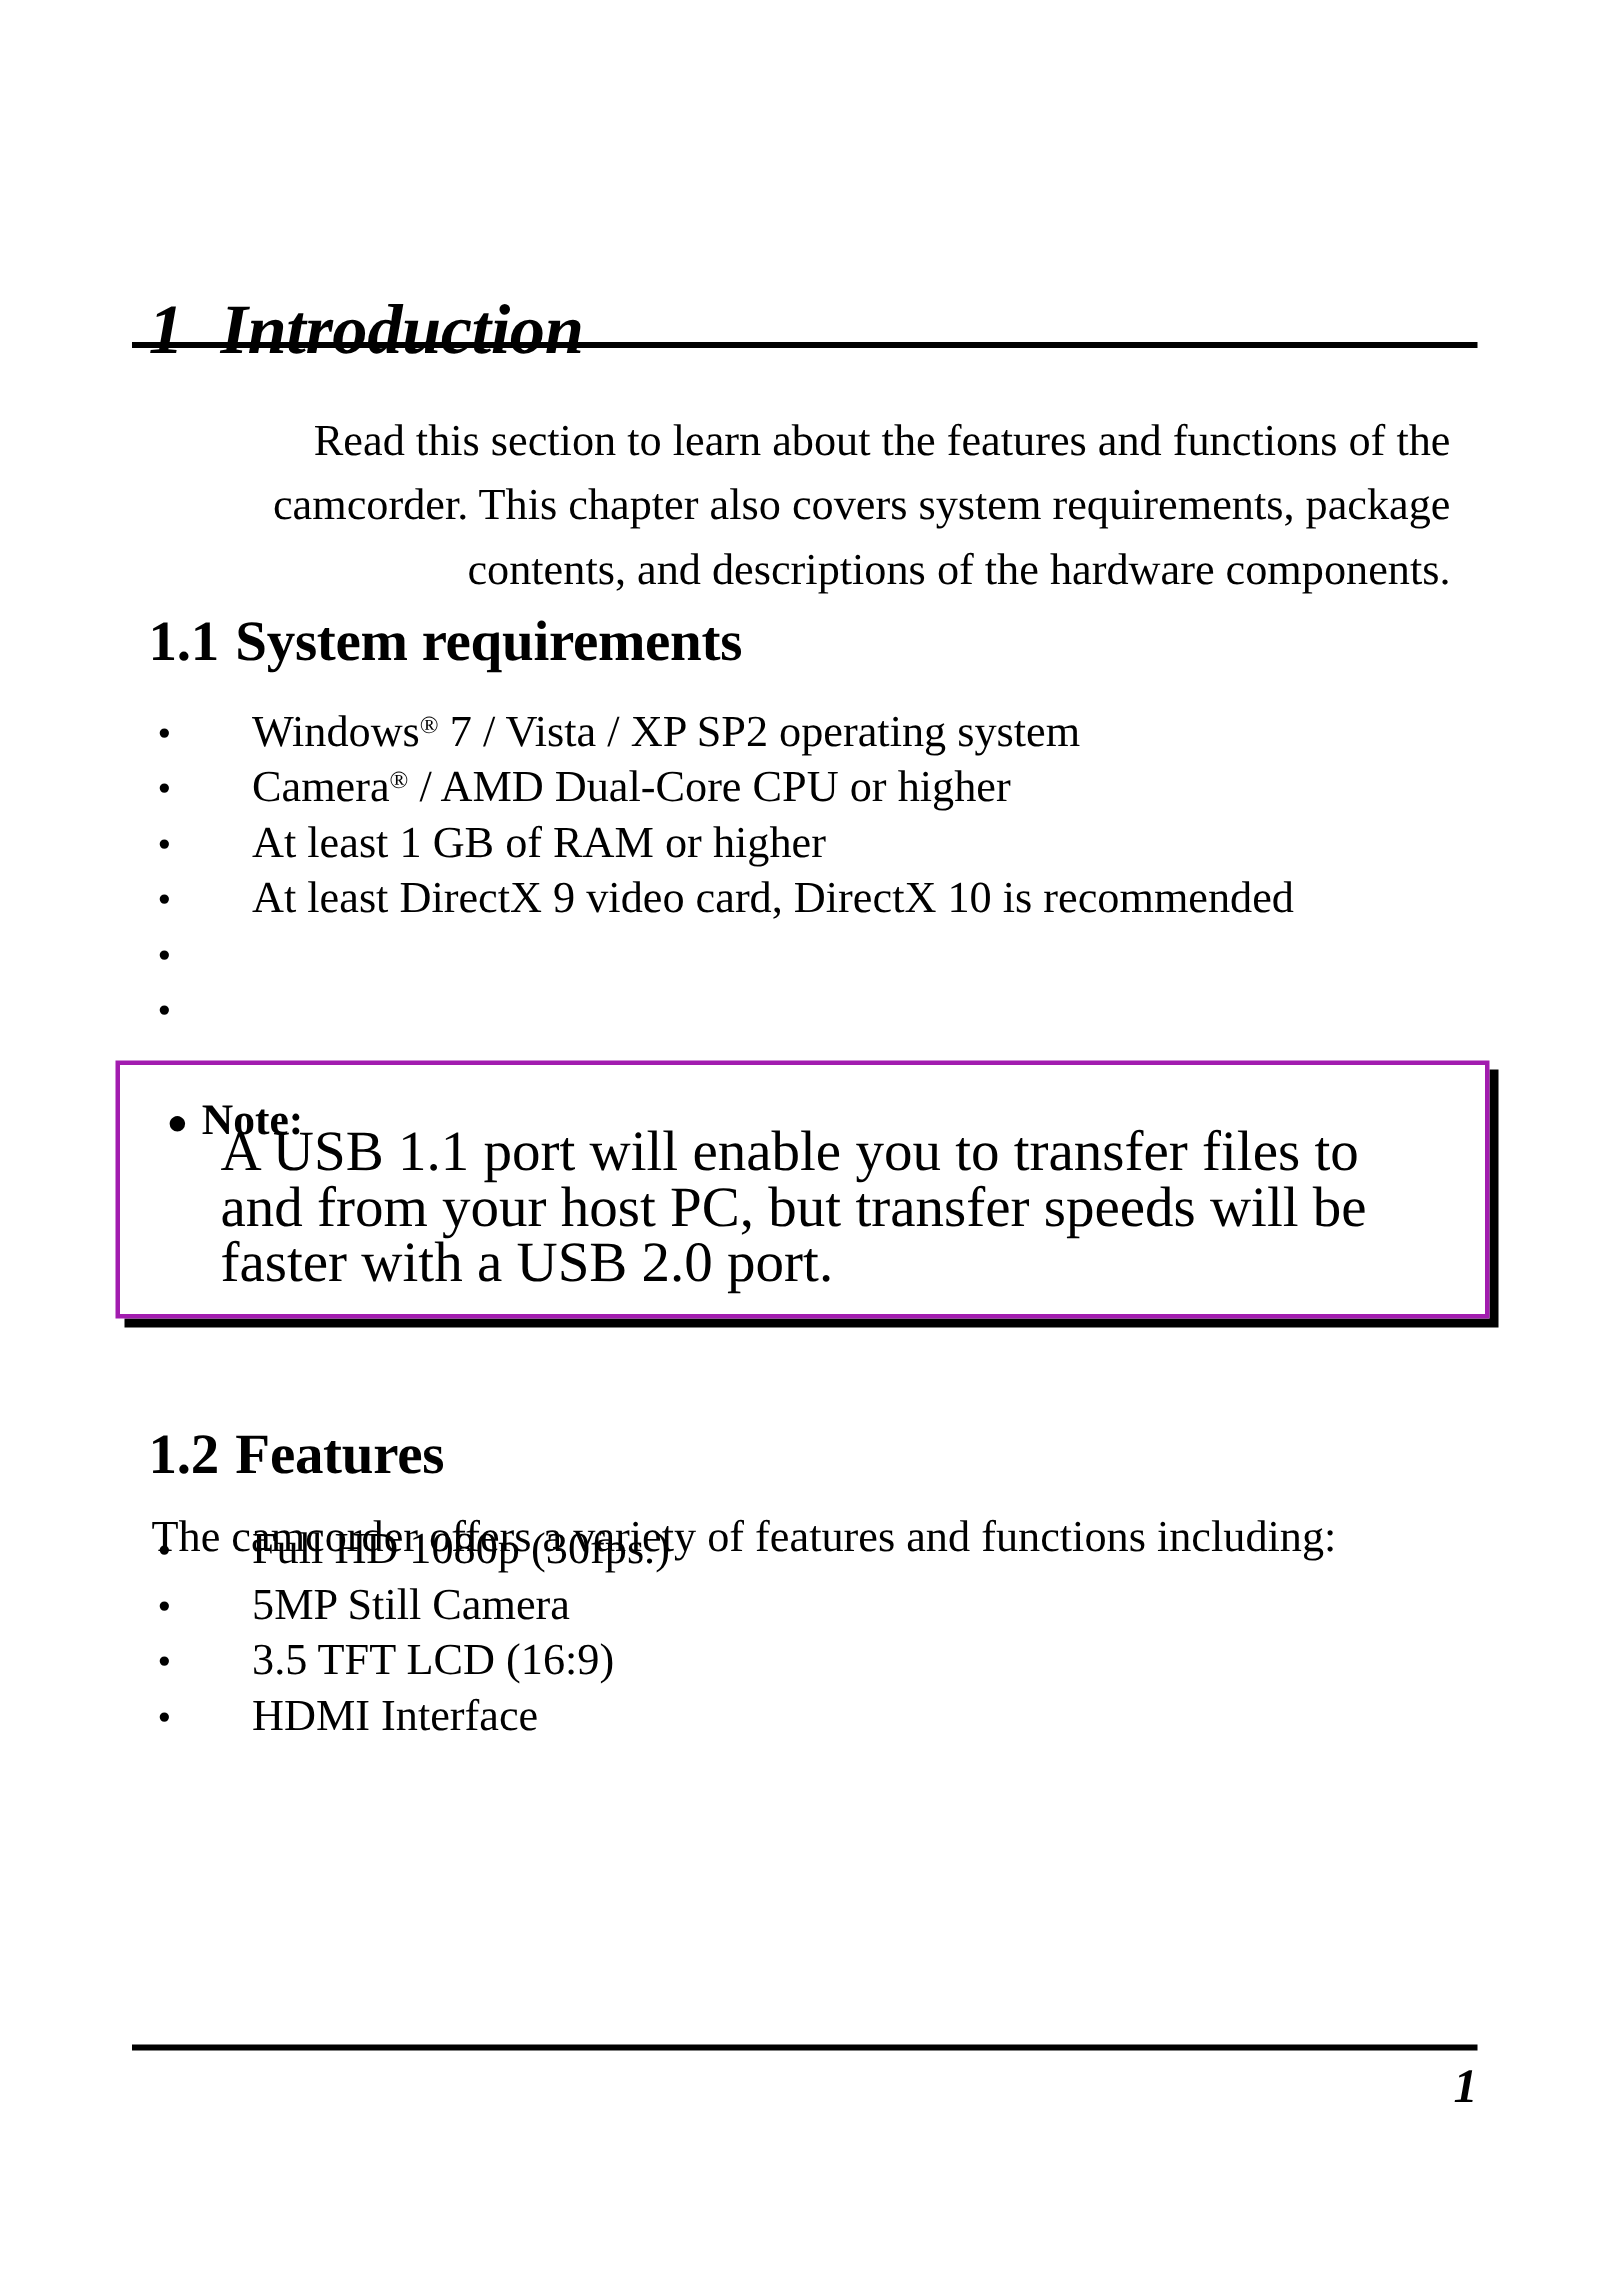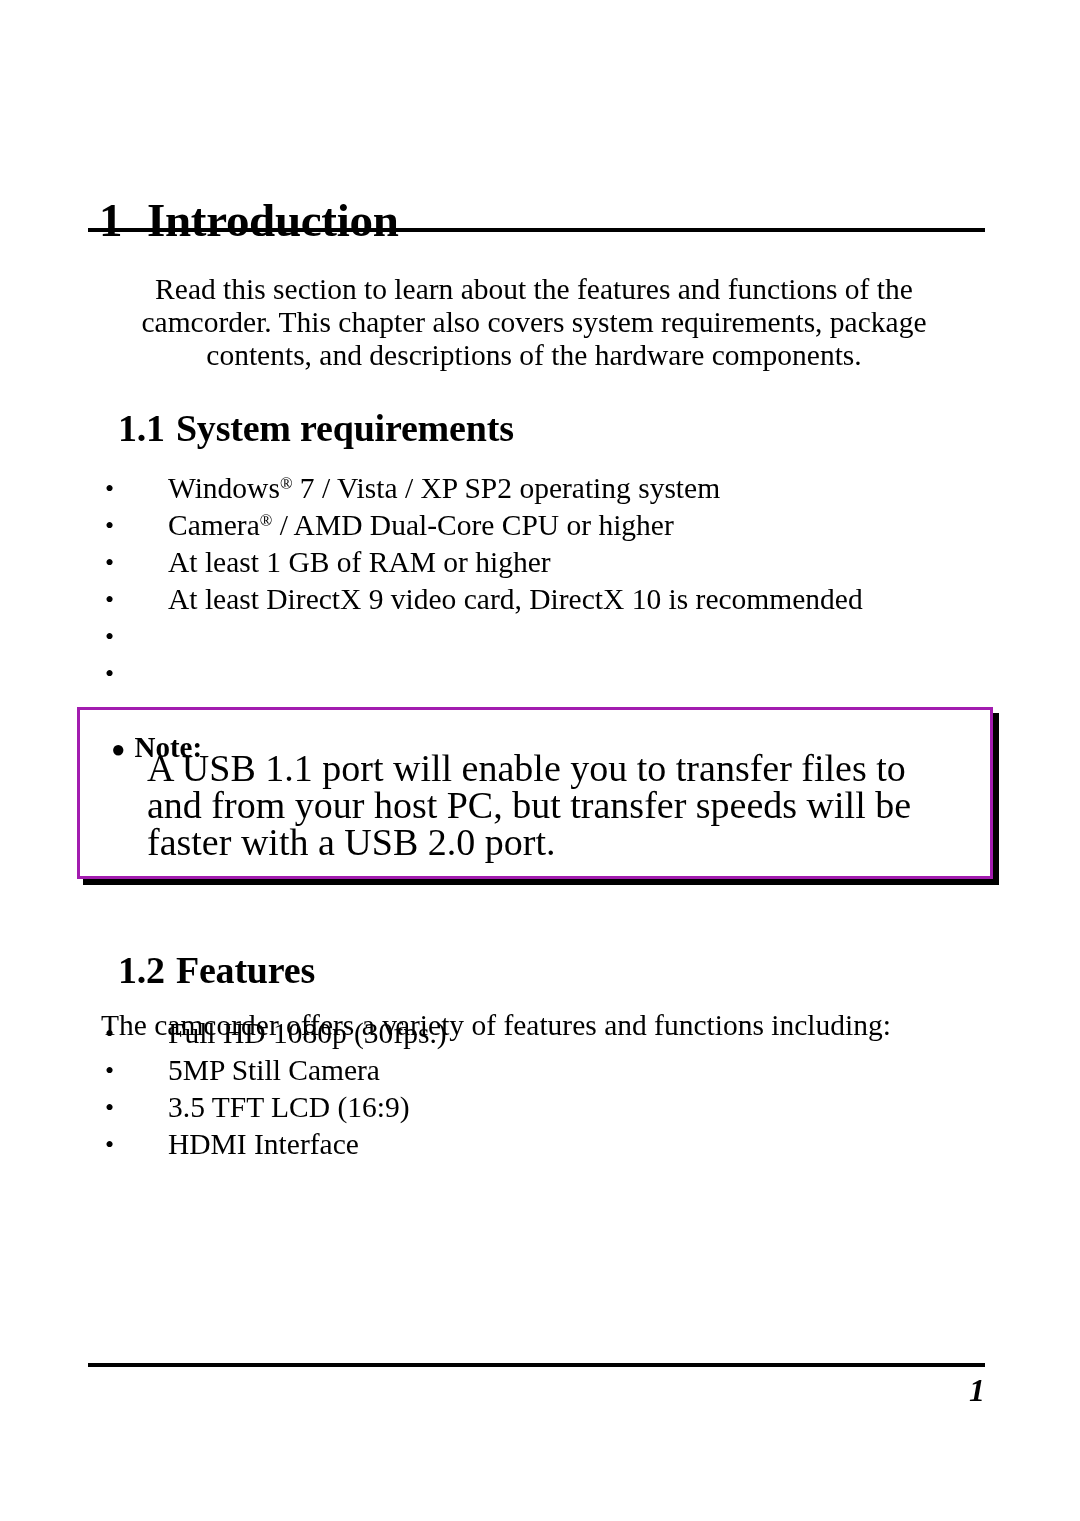"1 Introduction" .chapter-heading { font-style: none -> italic }
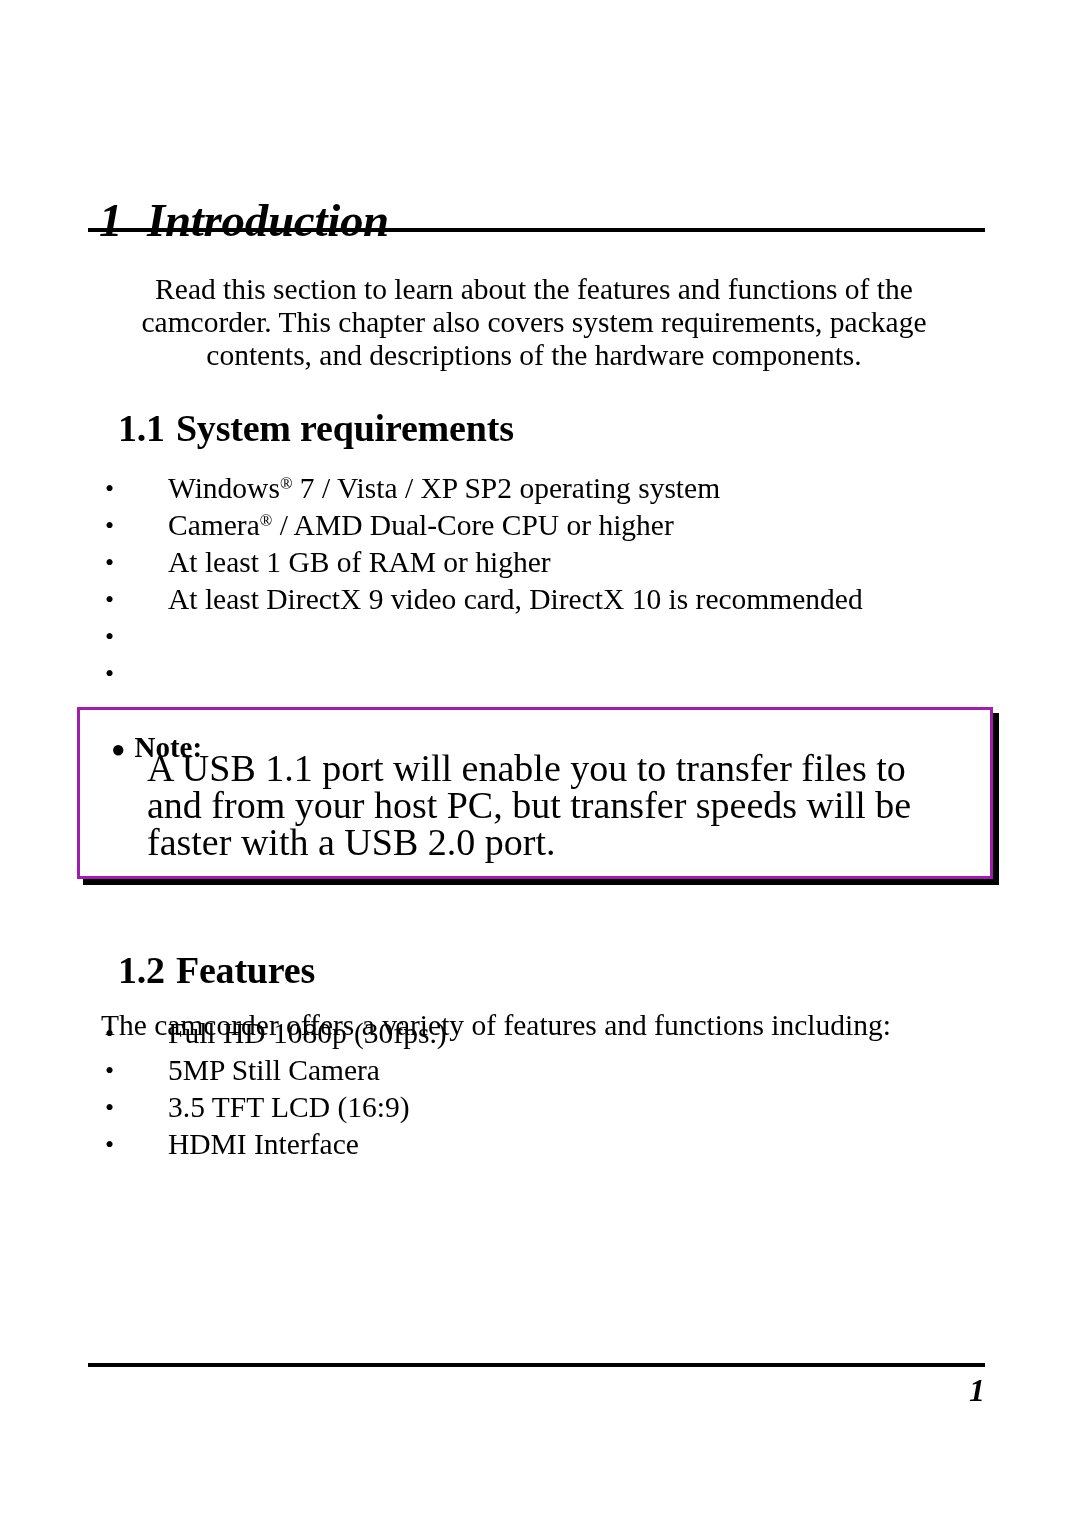"Read this section to learn" .intro-para { line-height: 33px -> 43px; text-align: center -> right }
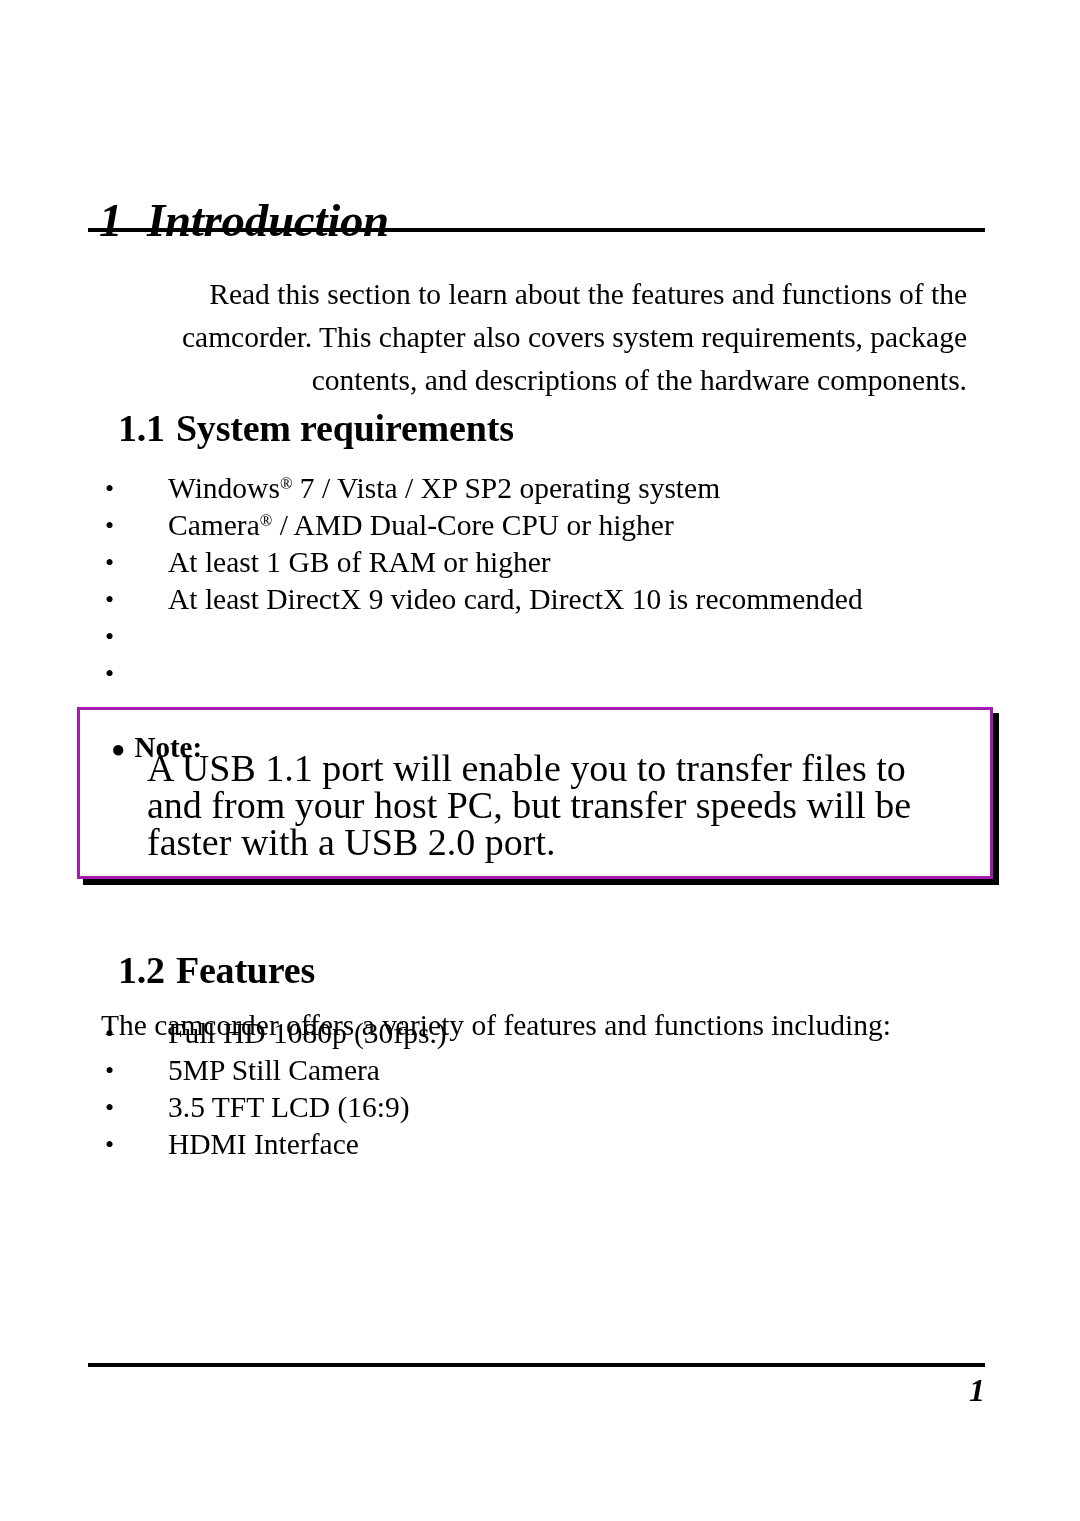"1.1 System requirements" .section-heading { margin-left: 19px -> none }
